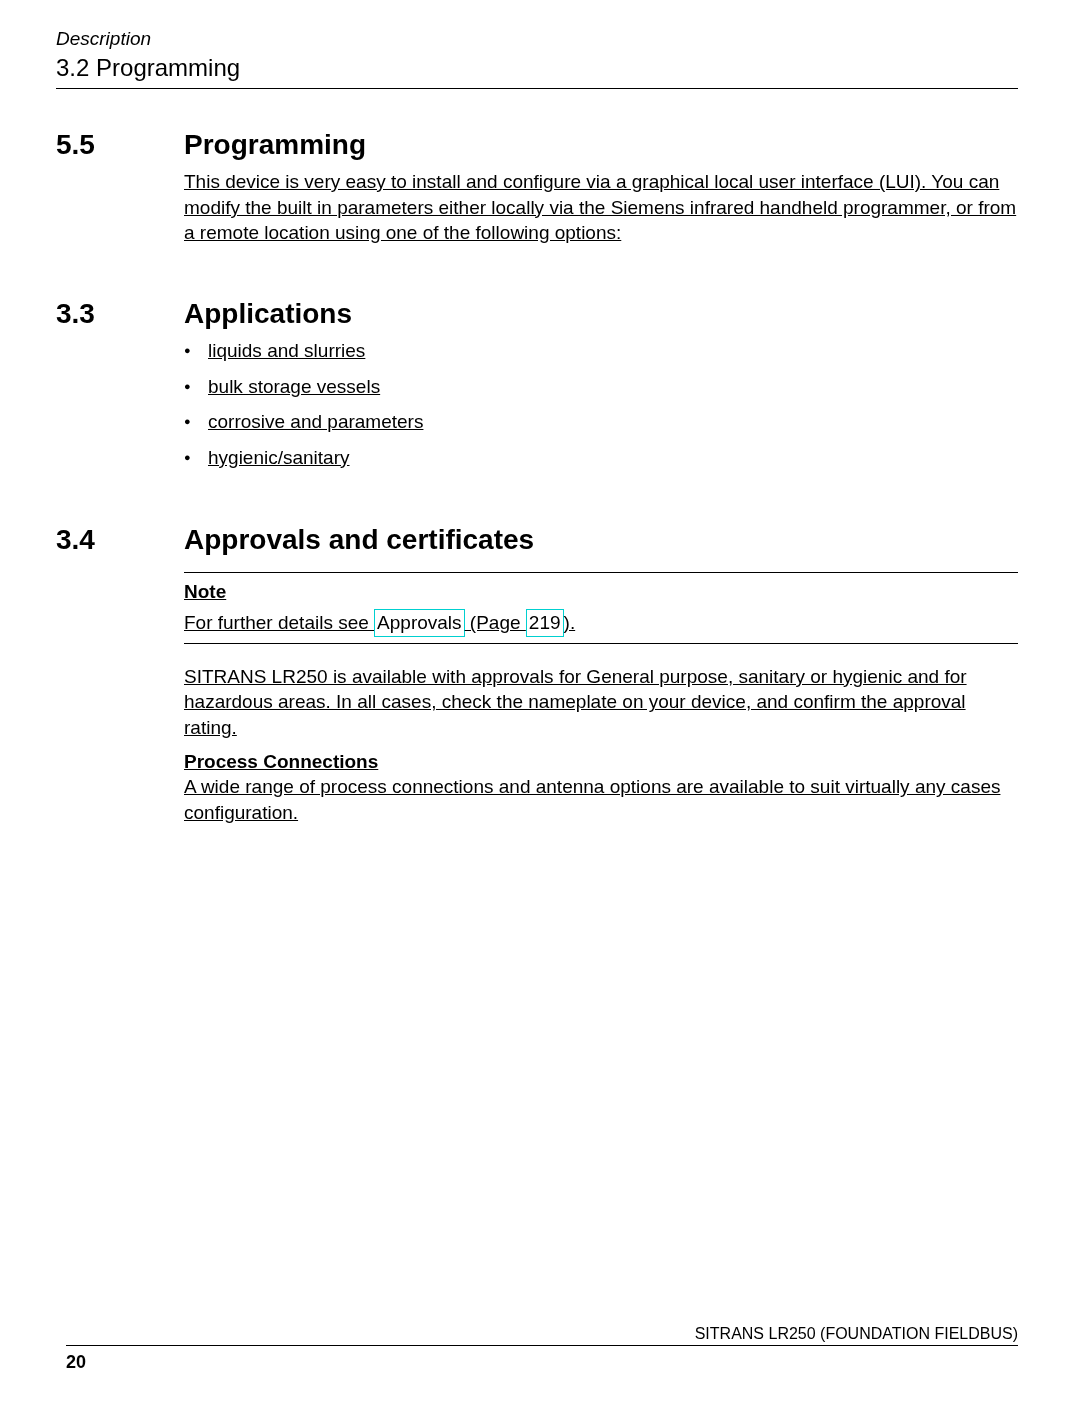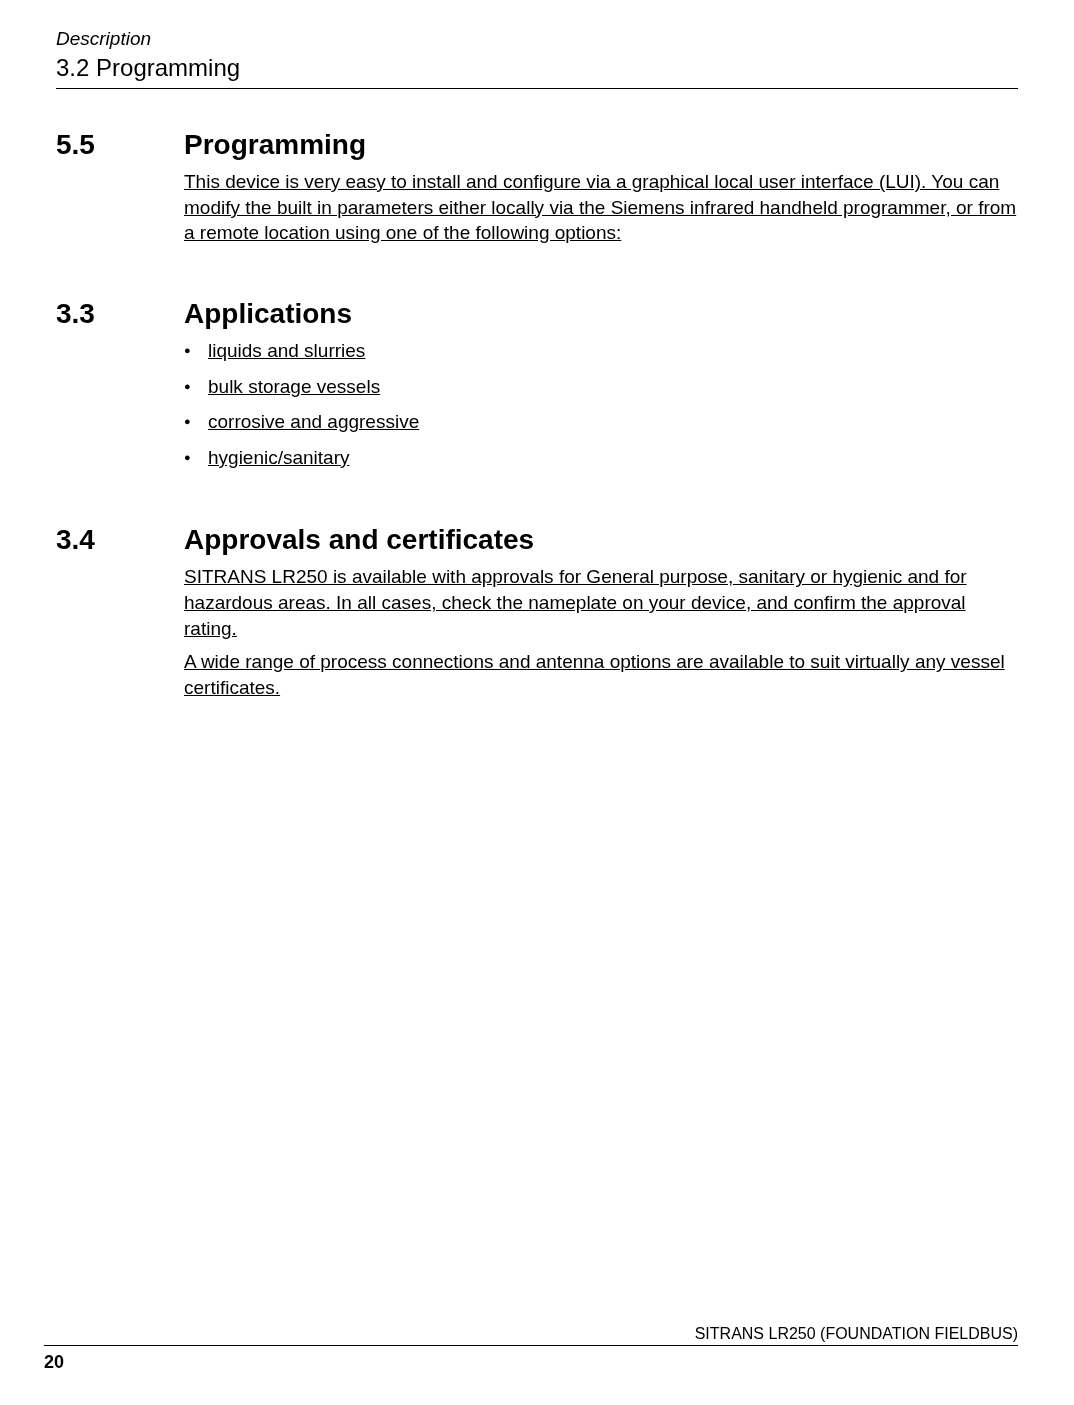"corrosive and aggressive" li { text: aggressive -> parameters }
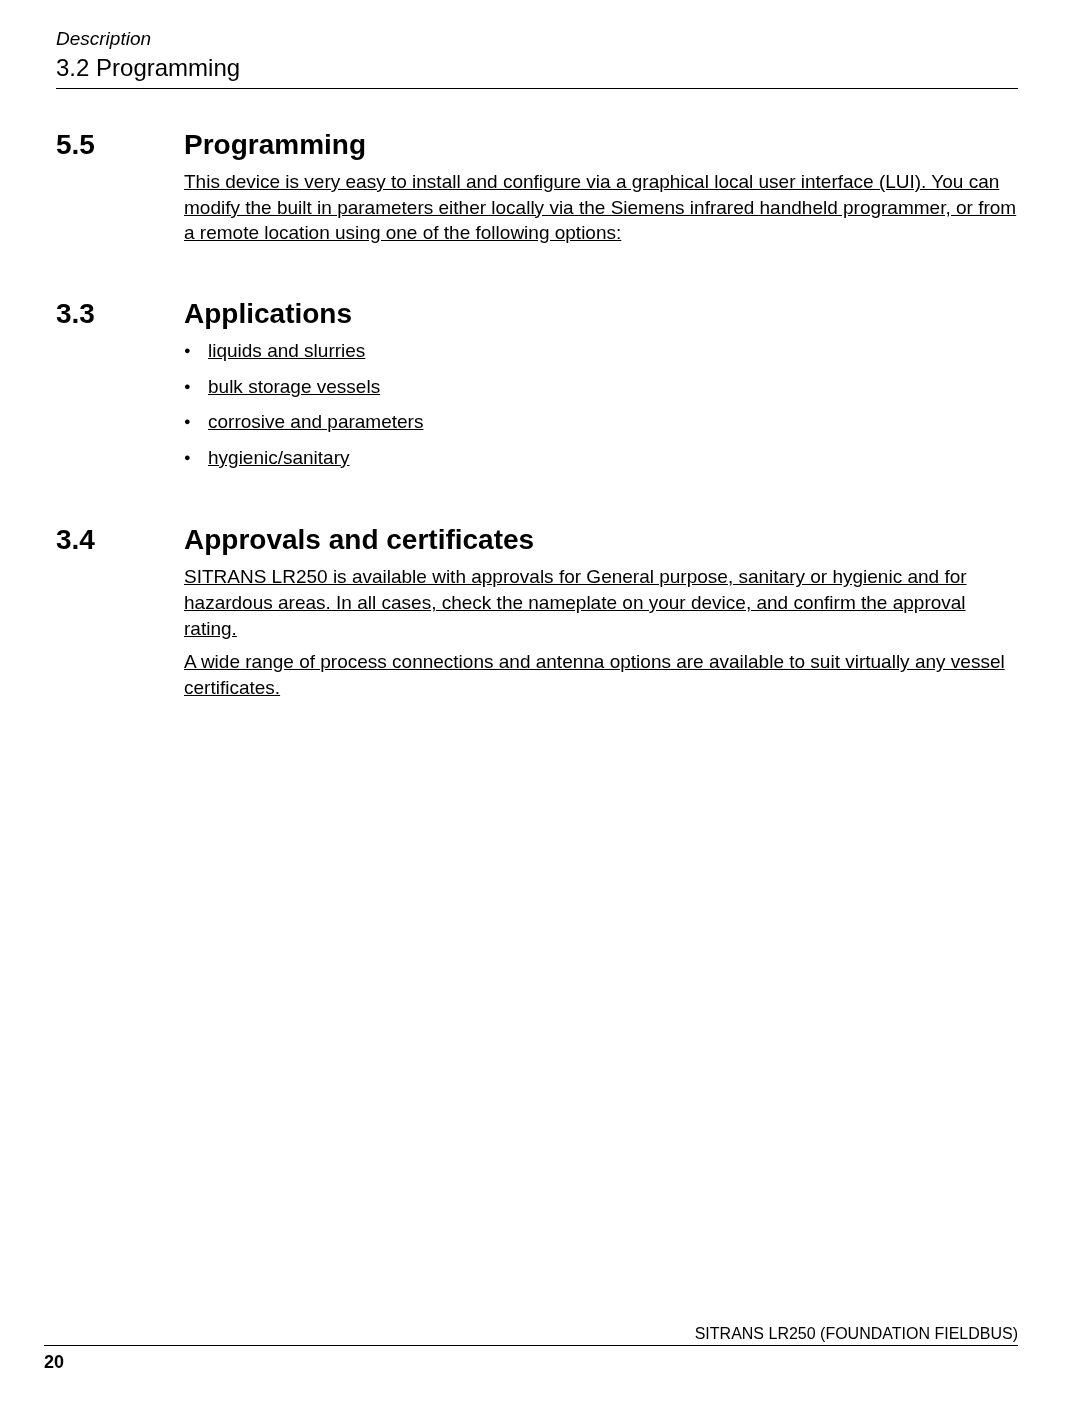"Note" div.note-box { html: none -> <div> <hr> <div>Note</div> <div> <span>For further details see </span><span>Approvals</span><span> (Page </span><span>219</span><span>).</span> </div> <hr> </div> }
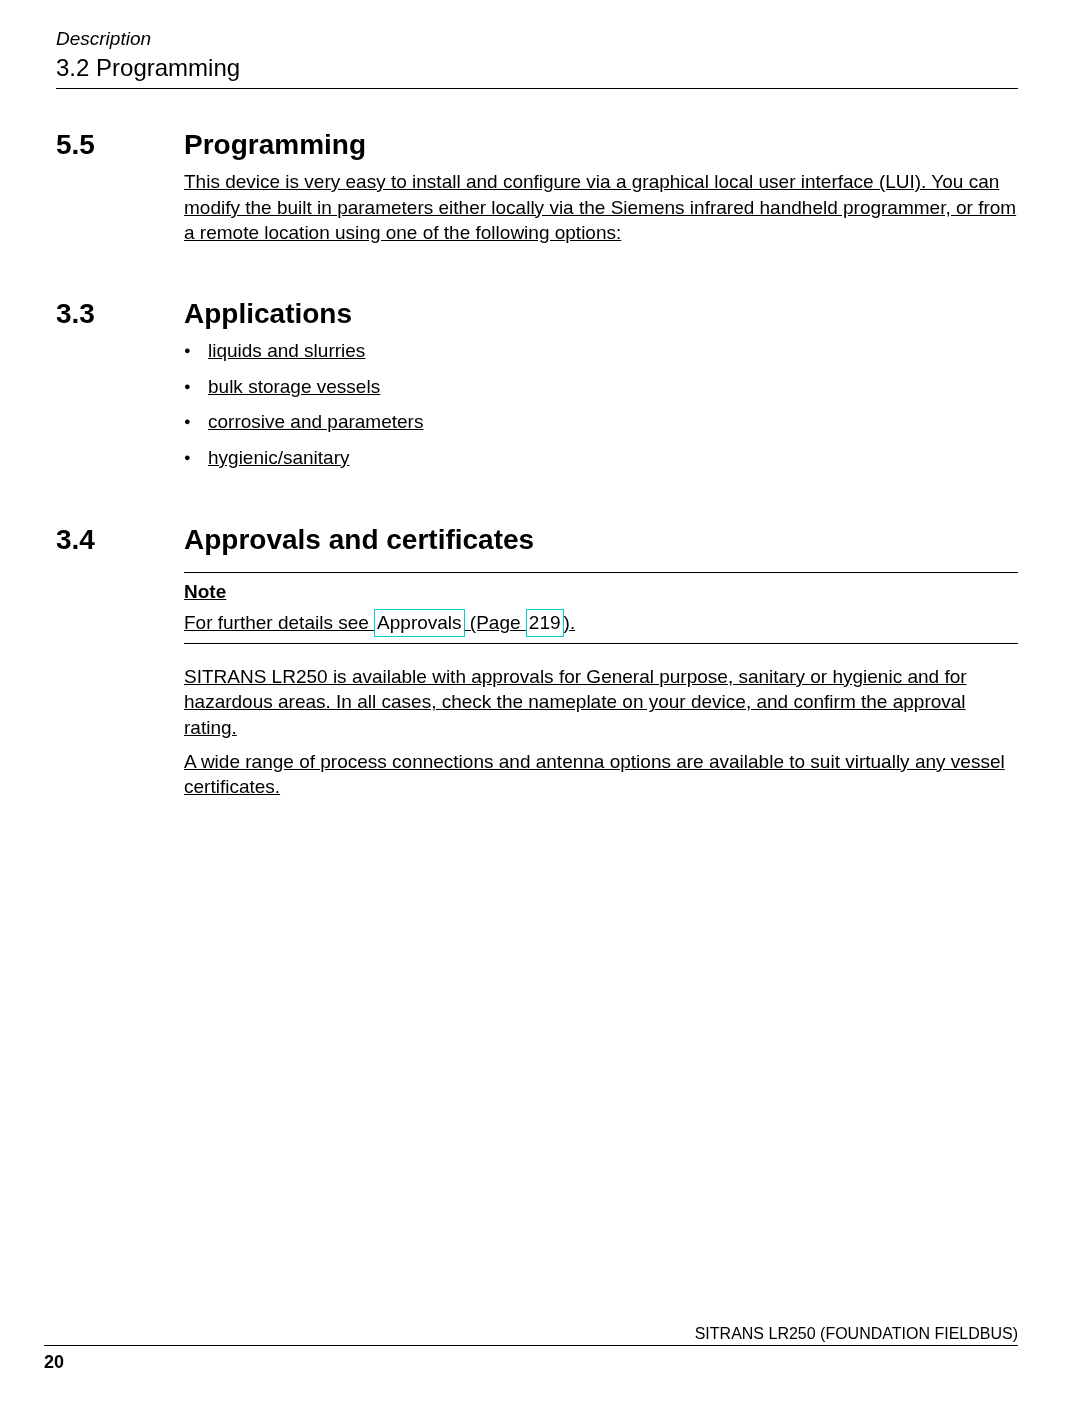"Process Connections" div.subhead { html: none -> <div>Process Connections</div> }
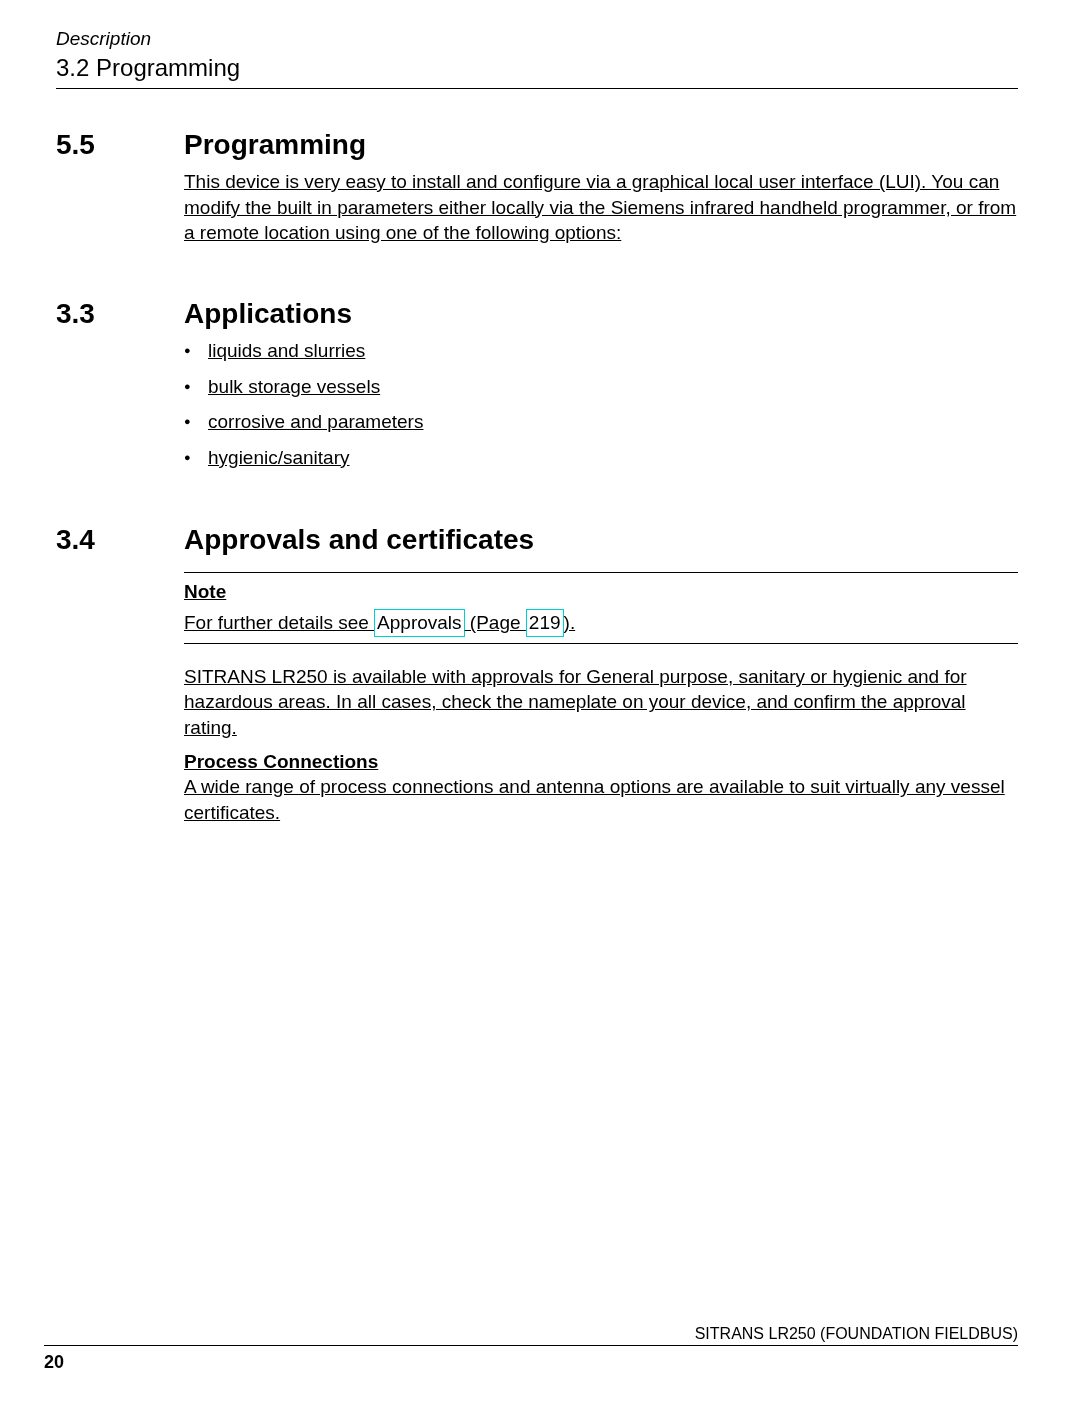"A wide range of process" p { text: vessel certificates -> cases configuration }
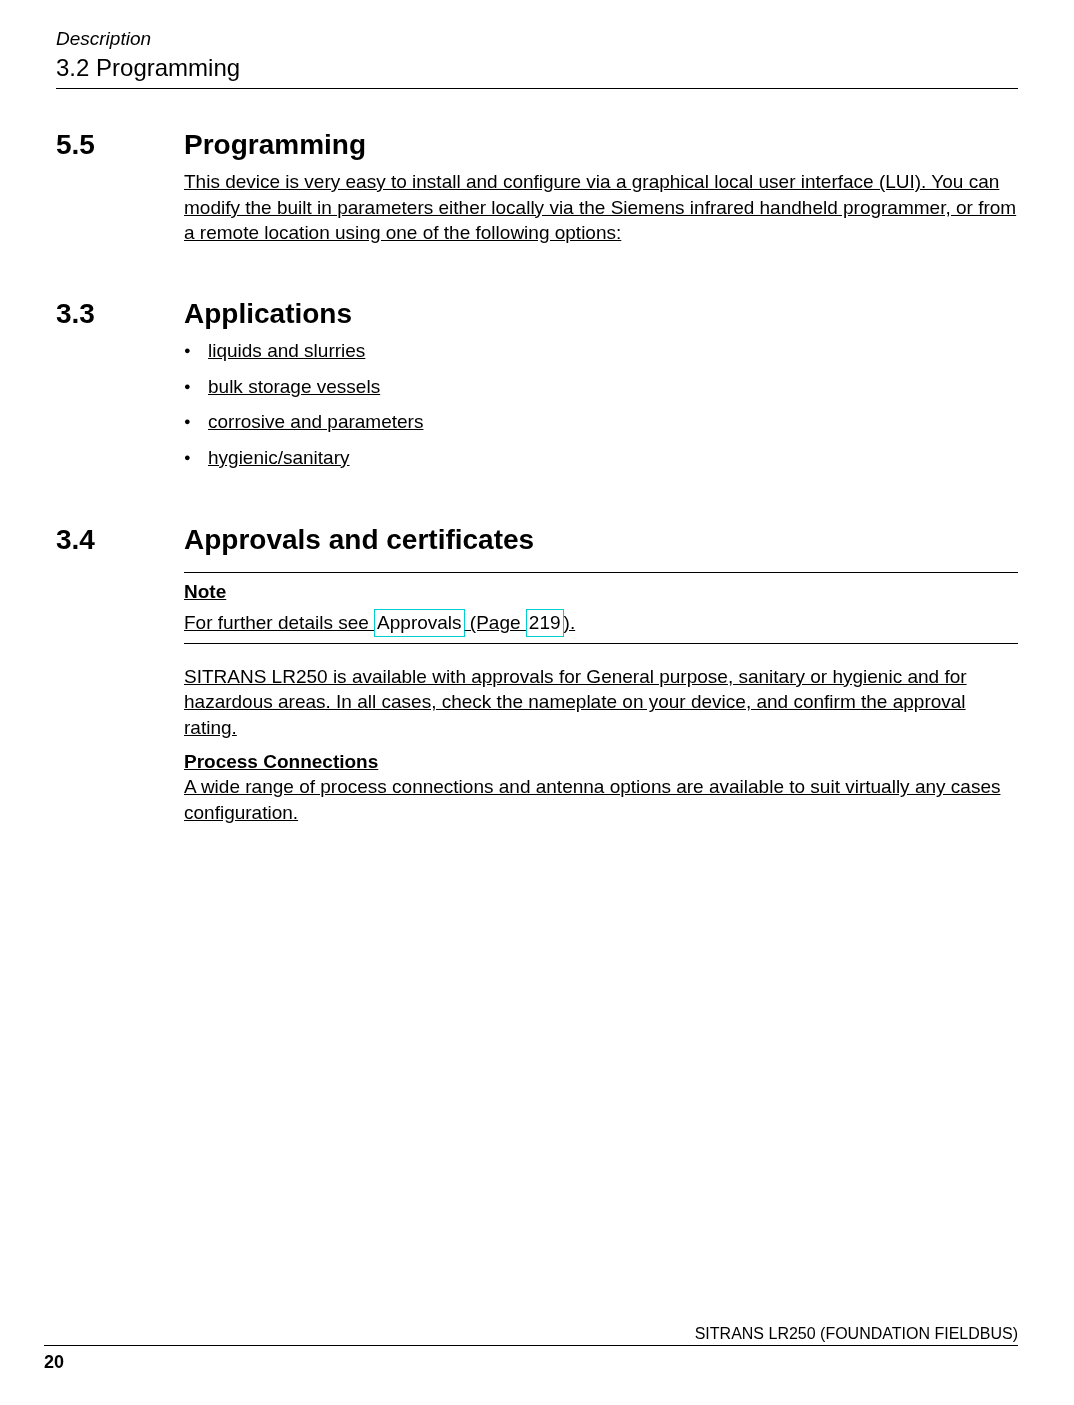"SITRANS LR250 (FOUNDATION FIELDBUS)" .footer { left: 44px -> 66px }
